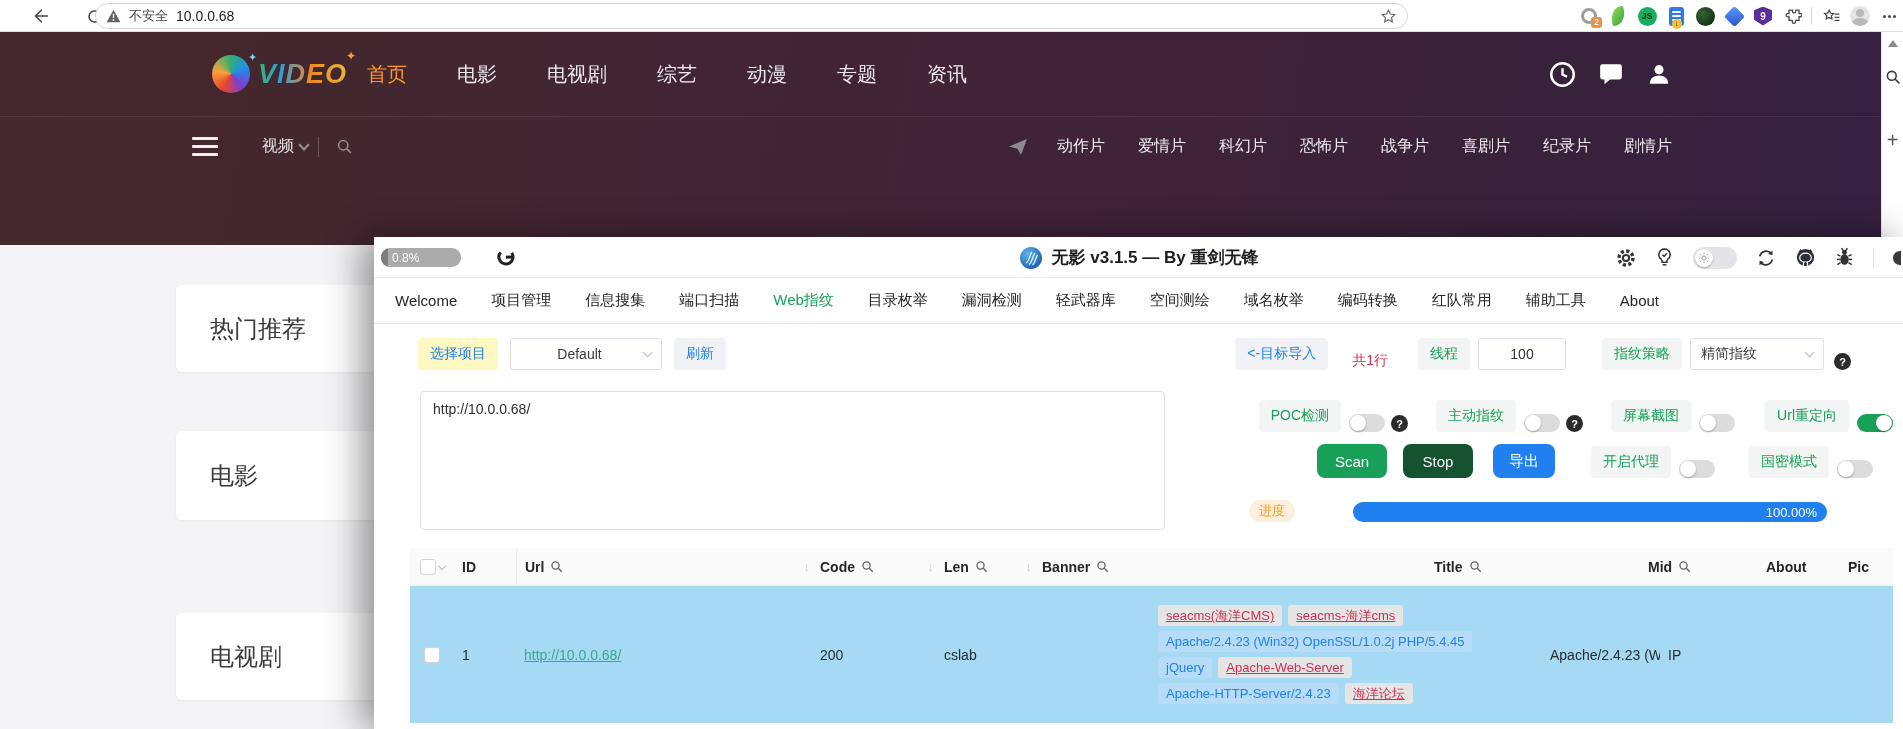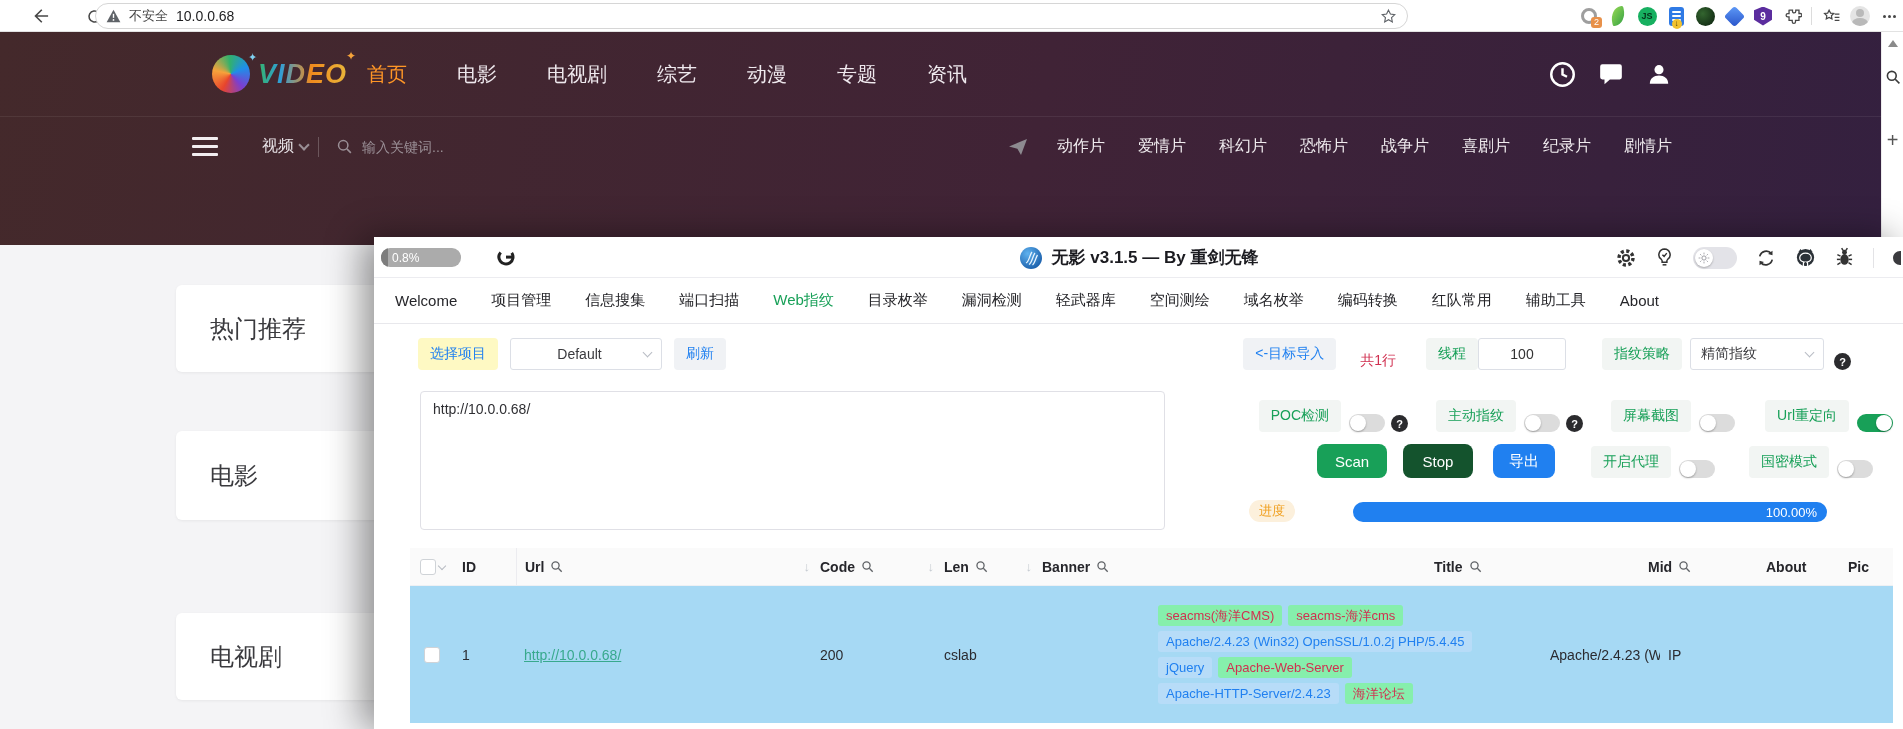"输入关键词..." input { html: <input> -> none }
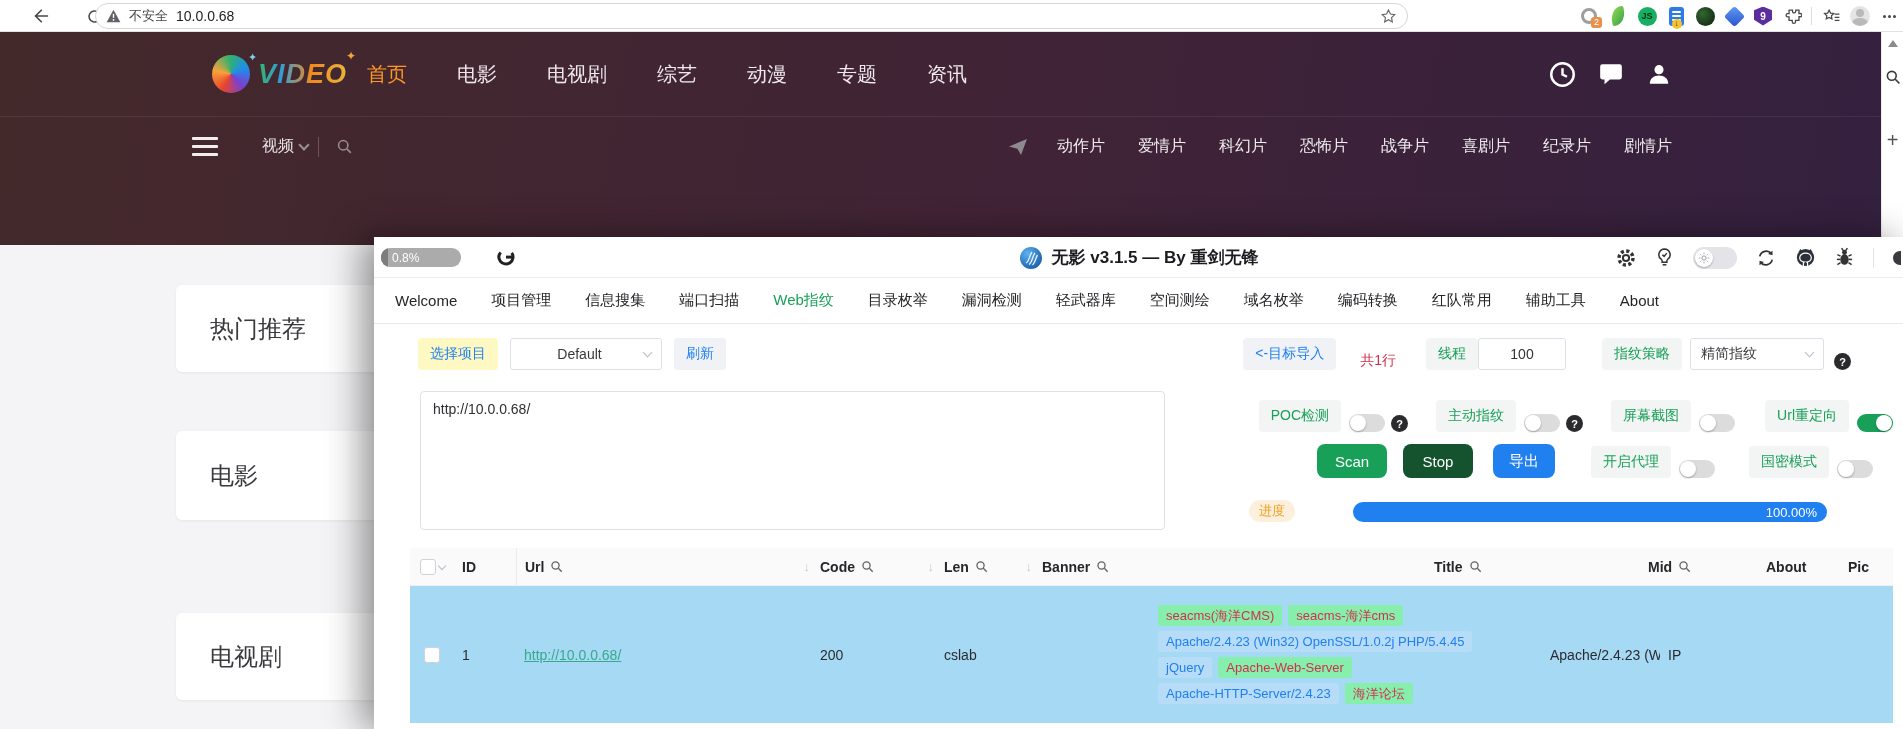"100" input.num-input { margin-left: 0 -> 8px }
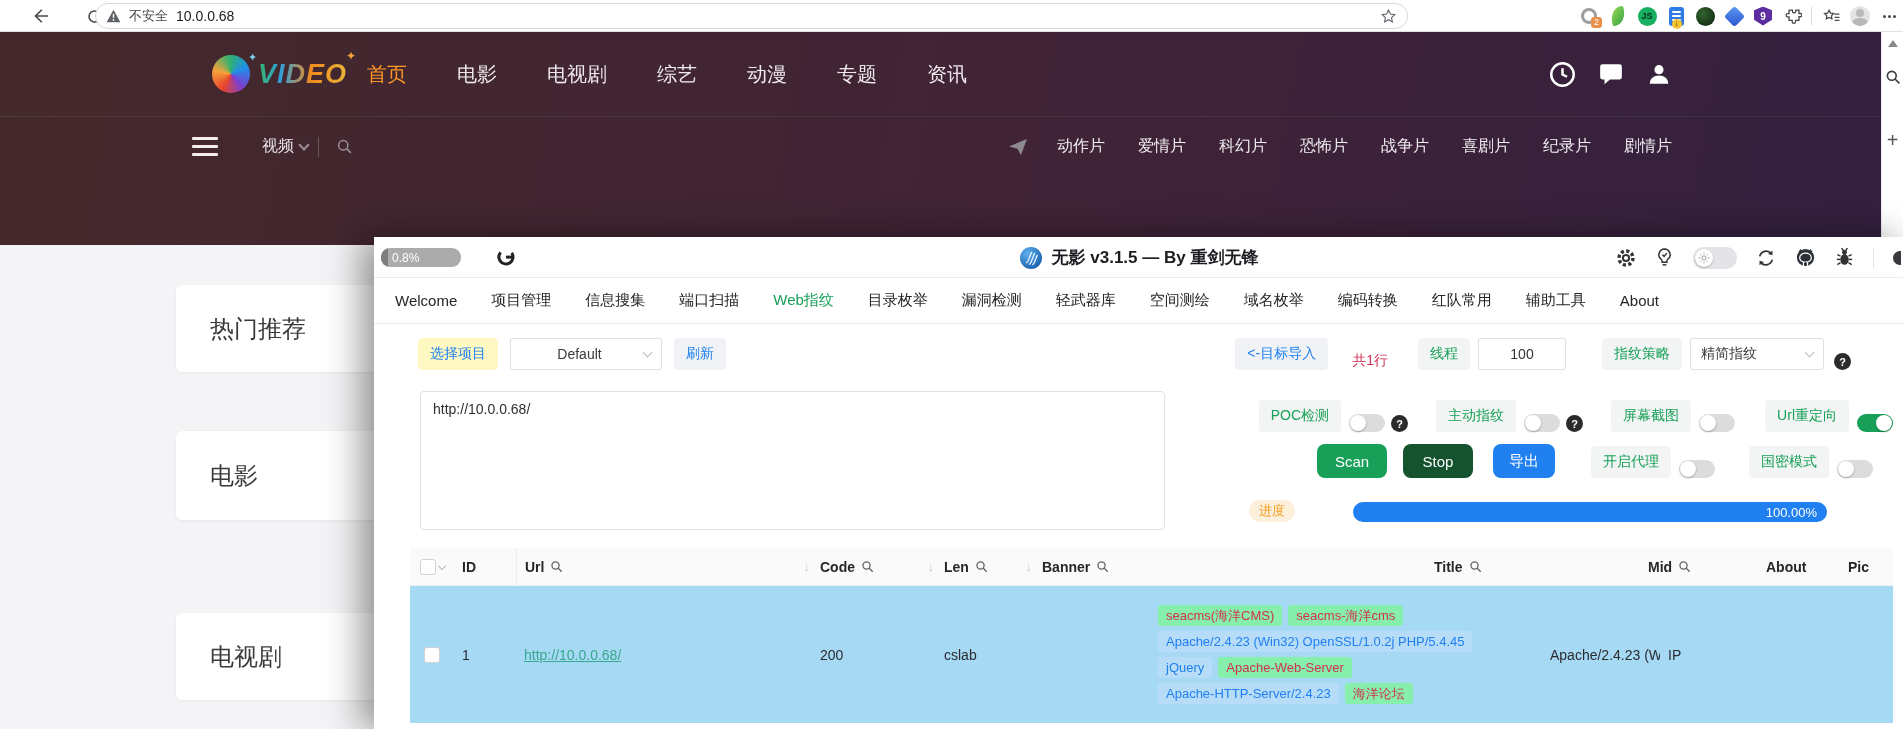"seacms(海洋CMS)" .tag.red { background: #86efac -> #e5e5e5; text-decoration: none -> underline }
